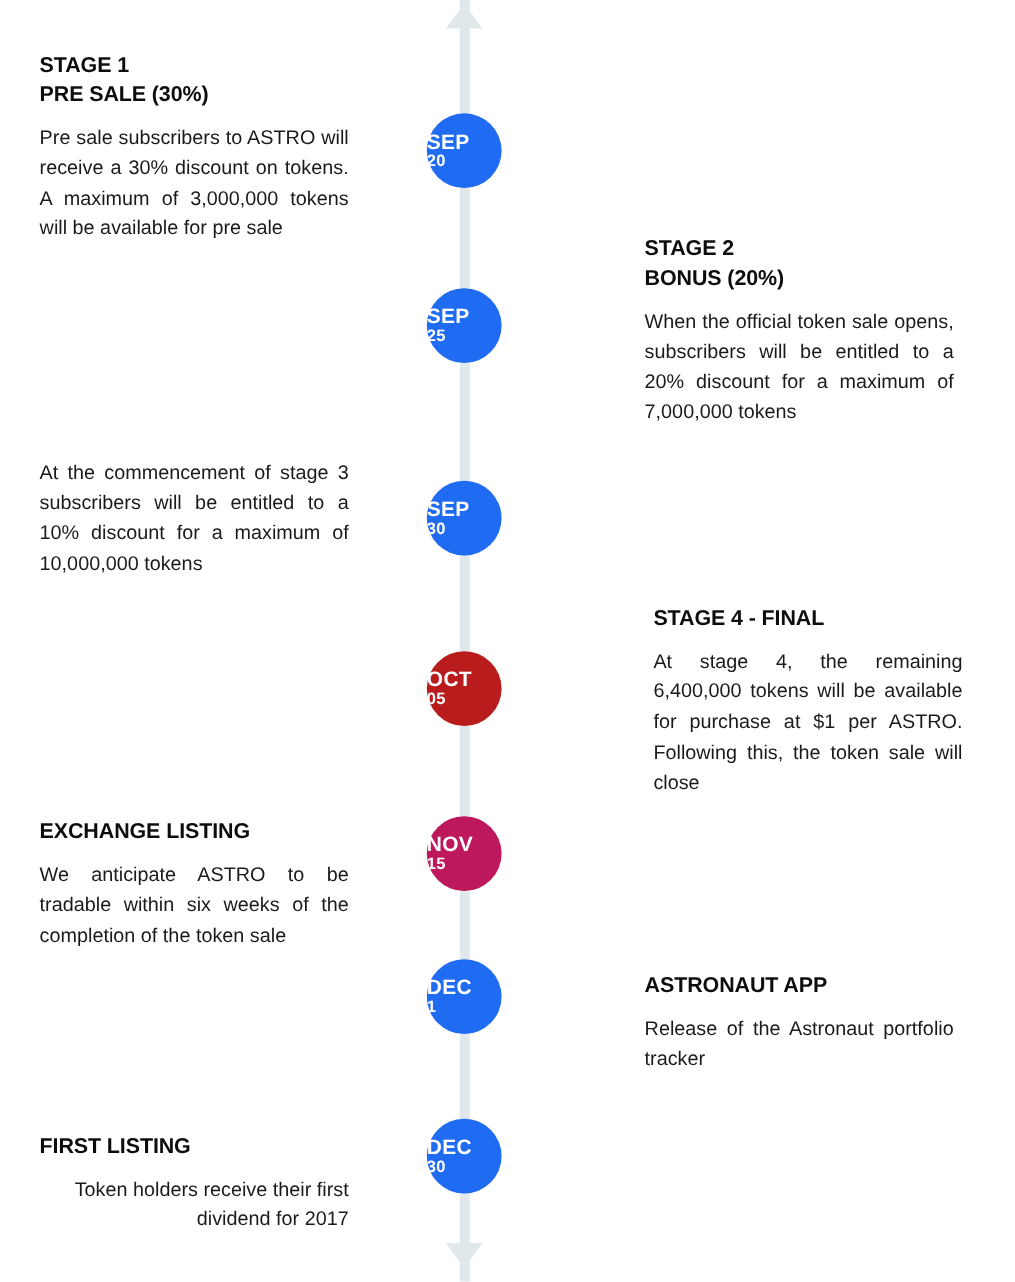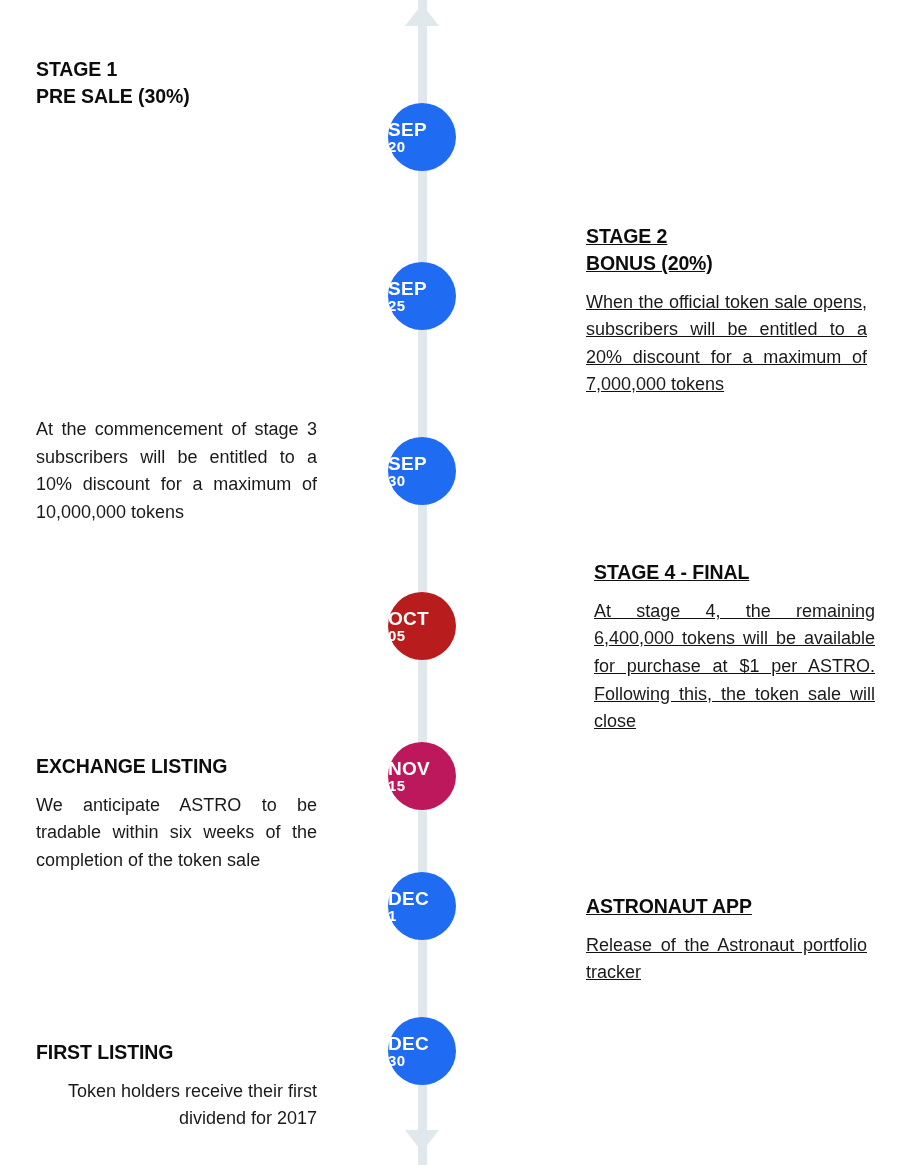"STAGE 1" .entry-title { margin: 18px 0 12px 0 -> 8px 0 12px 0 }
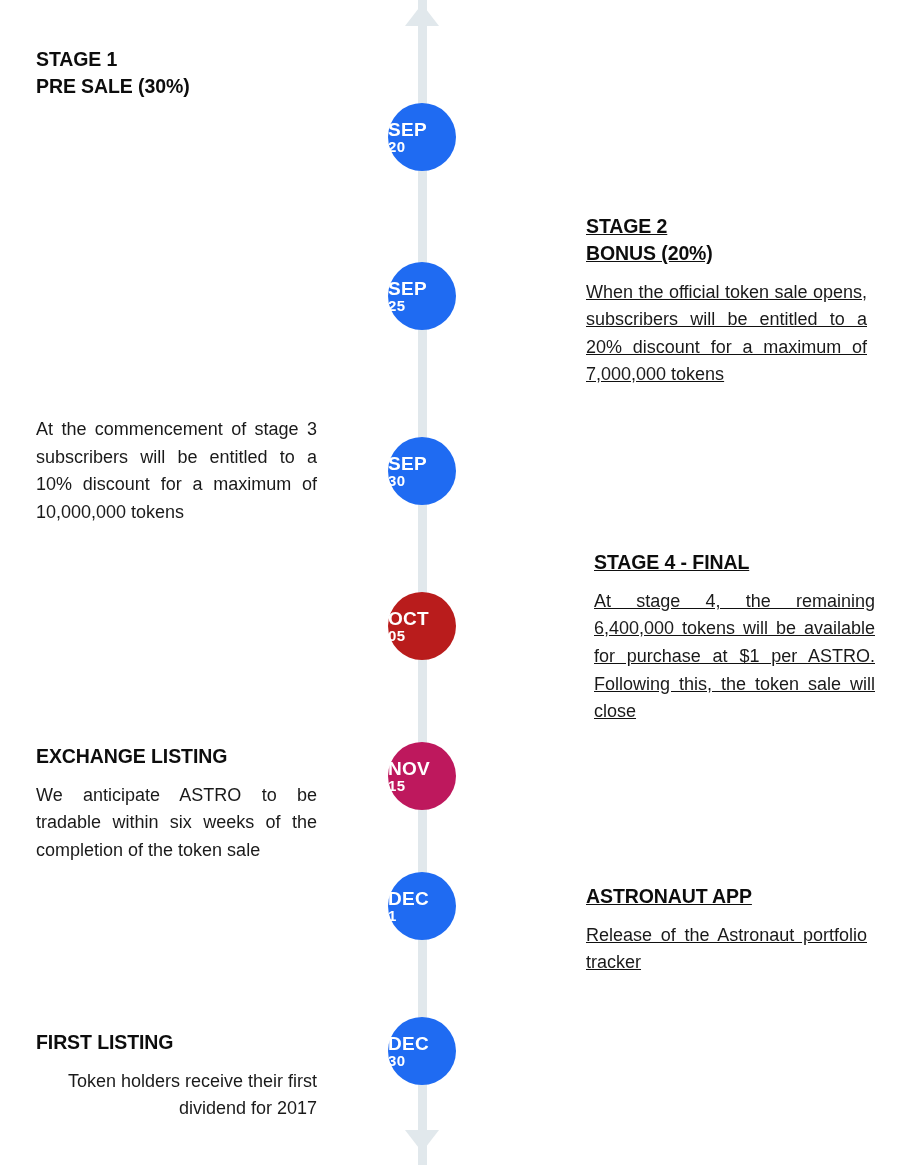"Pre sale subscribers to ASTRO" p.entry-body { html: none -> <p>Pre sale subscribers to ASTRO will receive a 30% discount on tokens. A maximum of 3,000,000 tokens will be available for pre sale</p> }
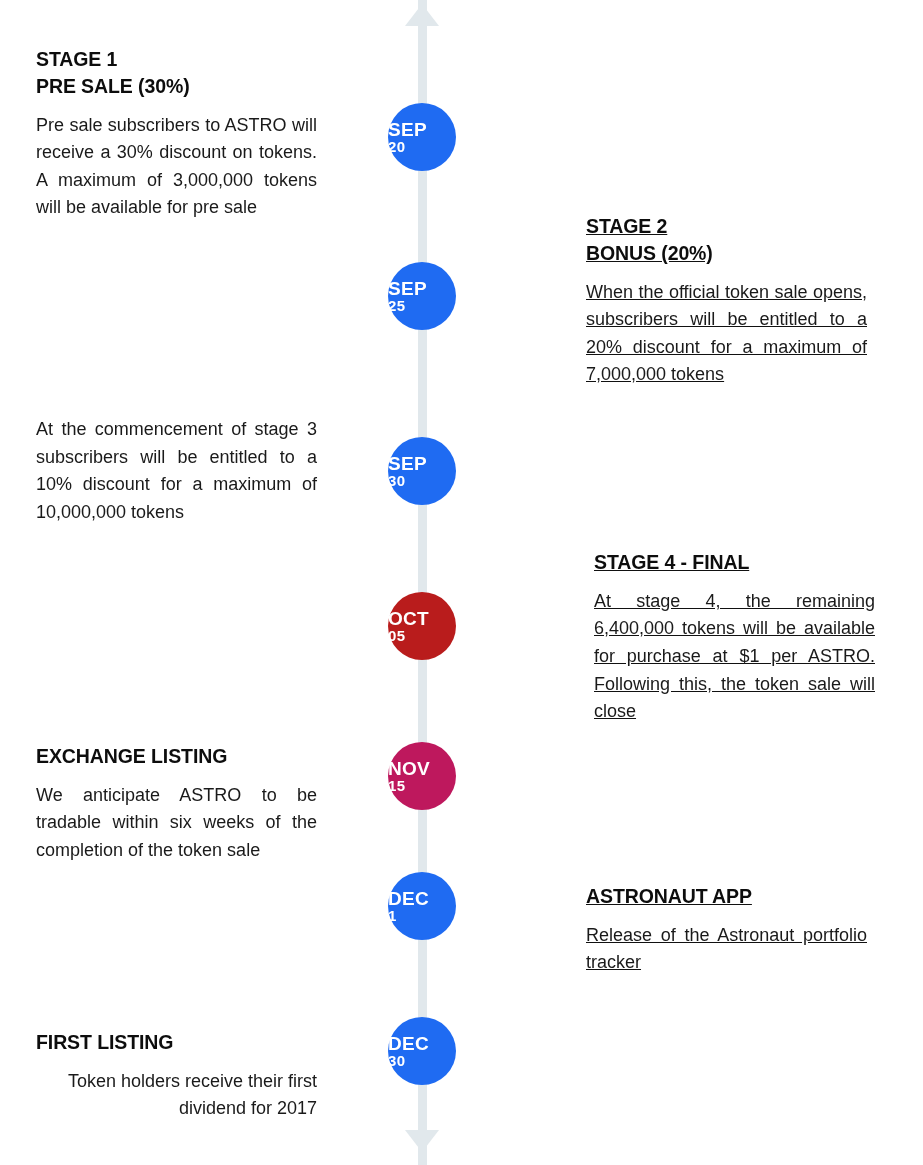"STAGE 2" .entry.right { text-decoration: underline -> none }
